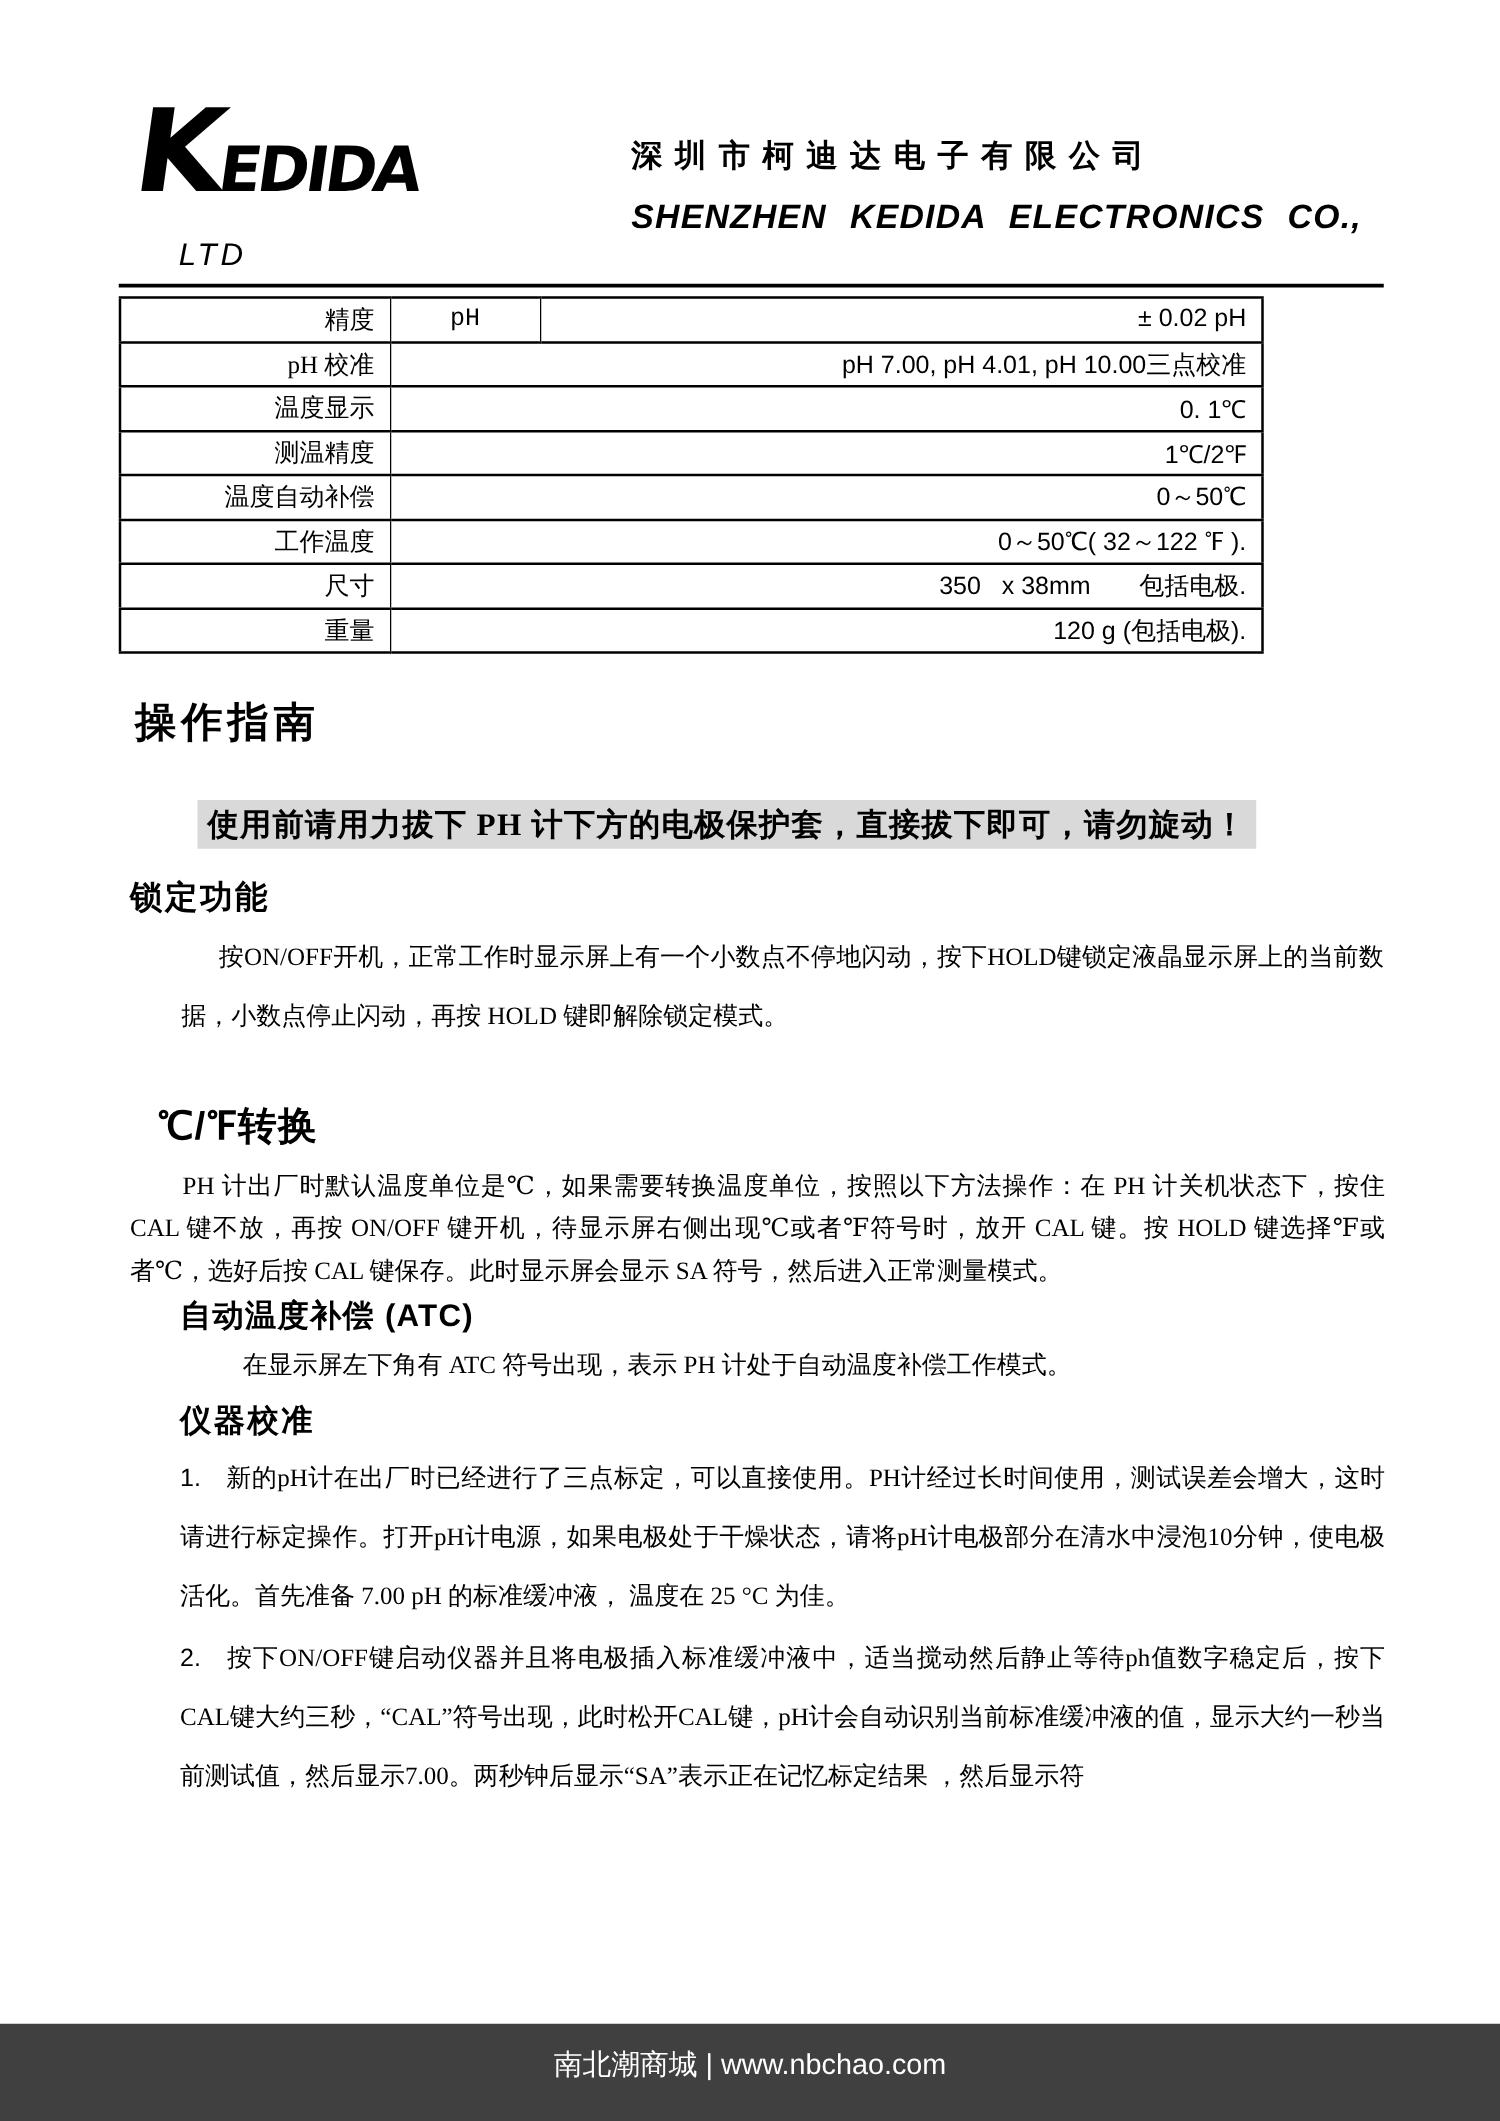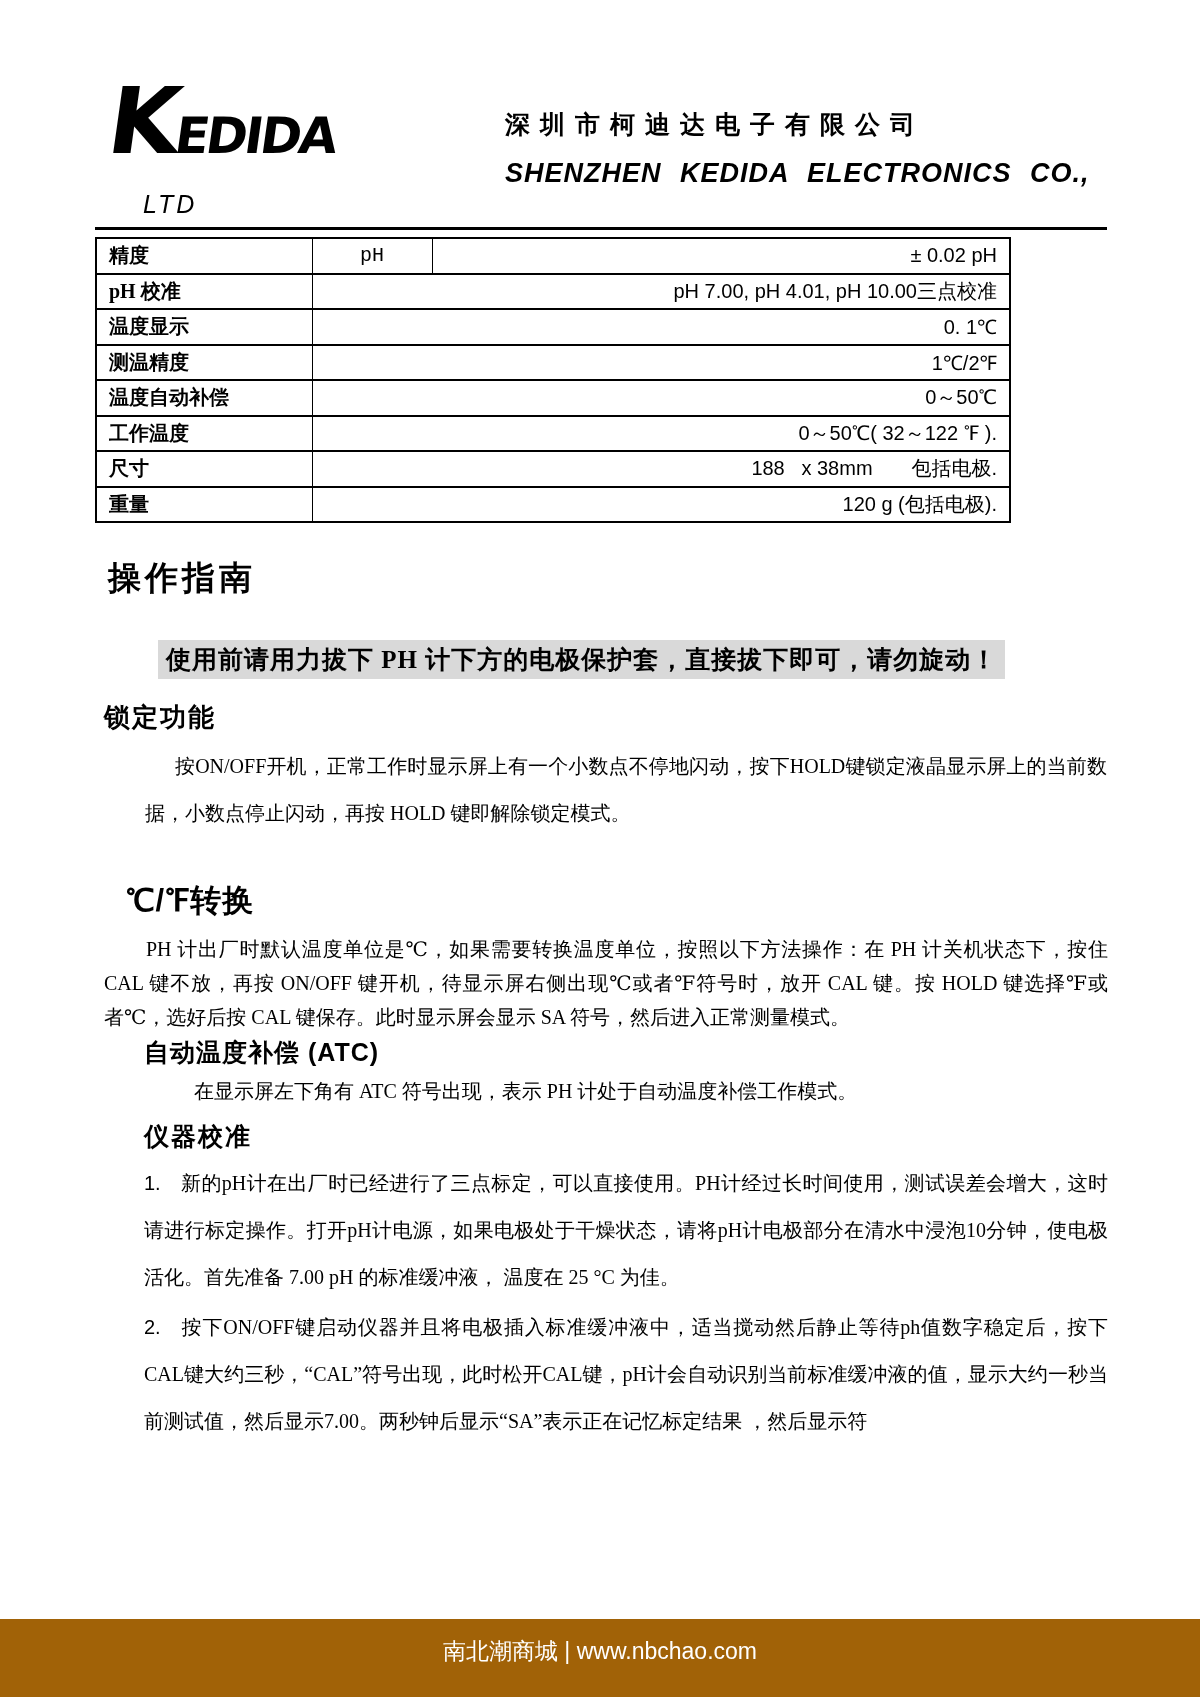"精度" .label-cell { font-weight: bold -> none; text-align: left -> right }
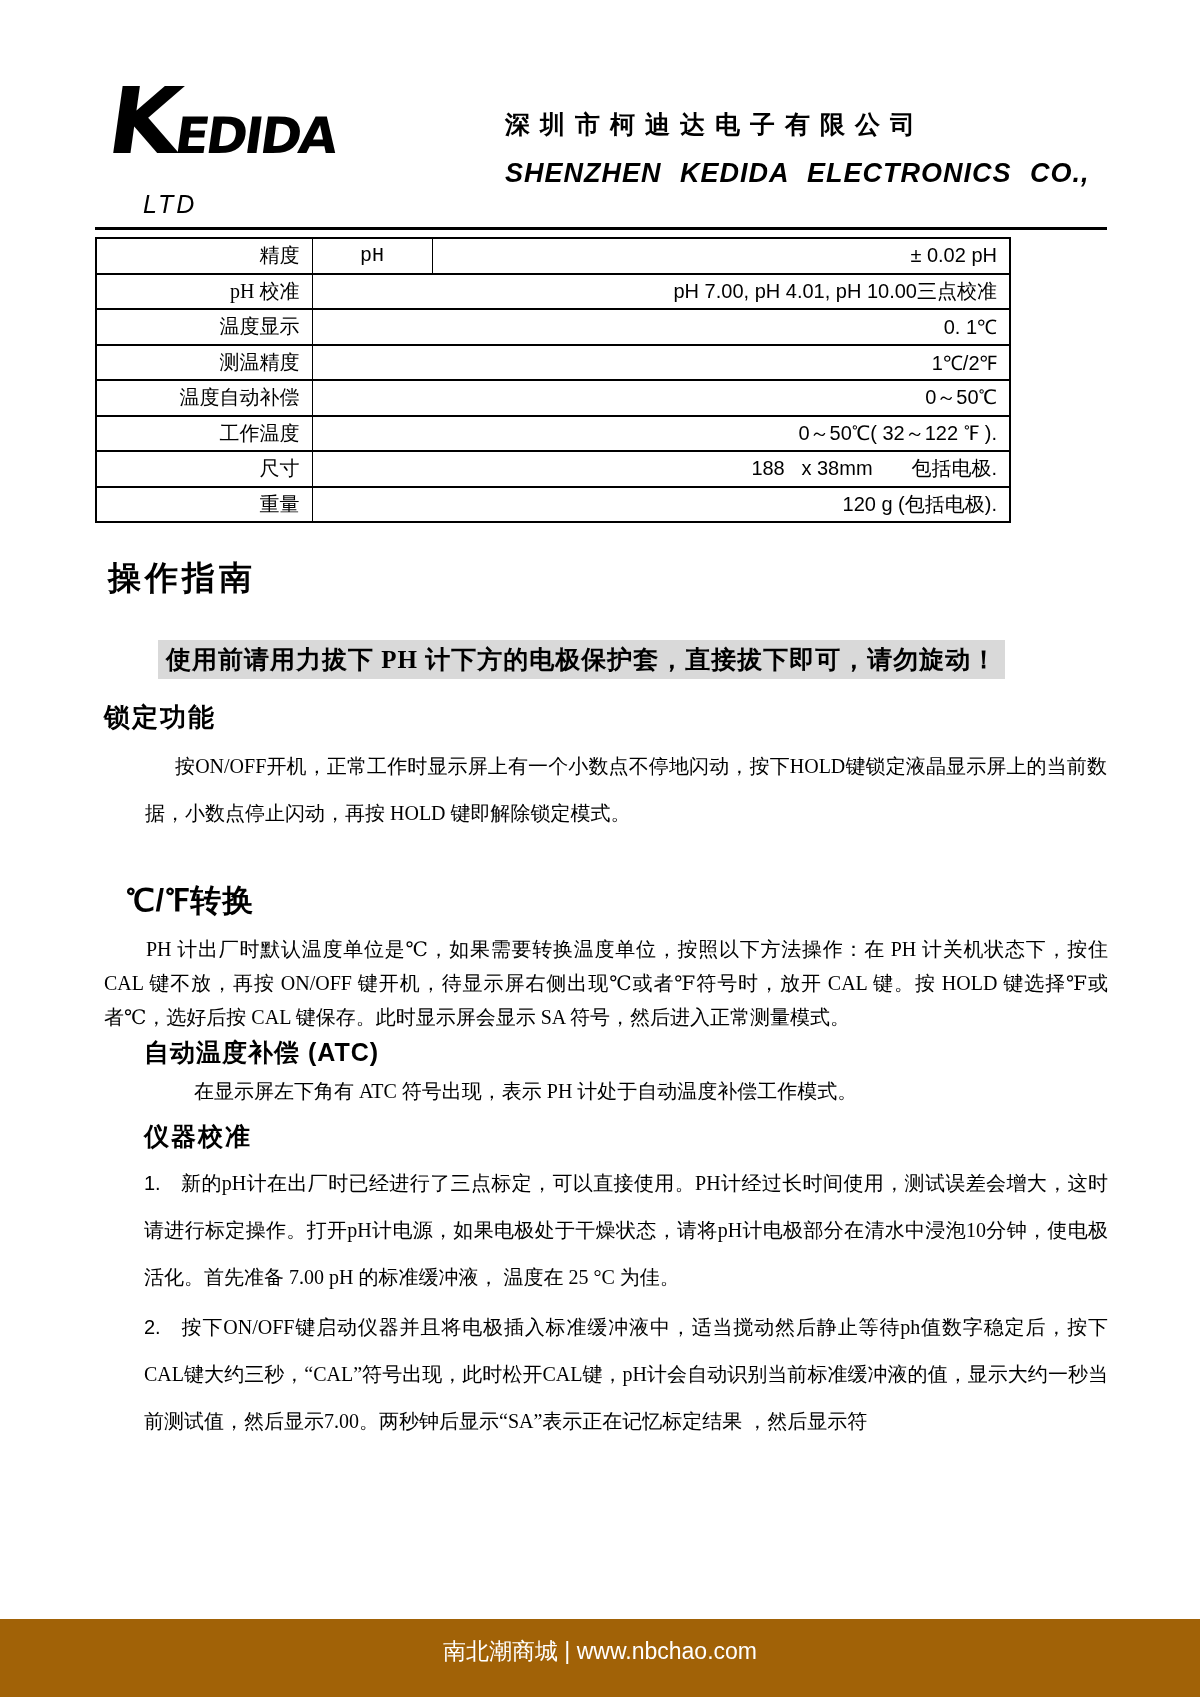"188 x 38mm 包括电极." td.value-cell { text: 188 -> 350 }
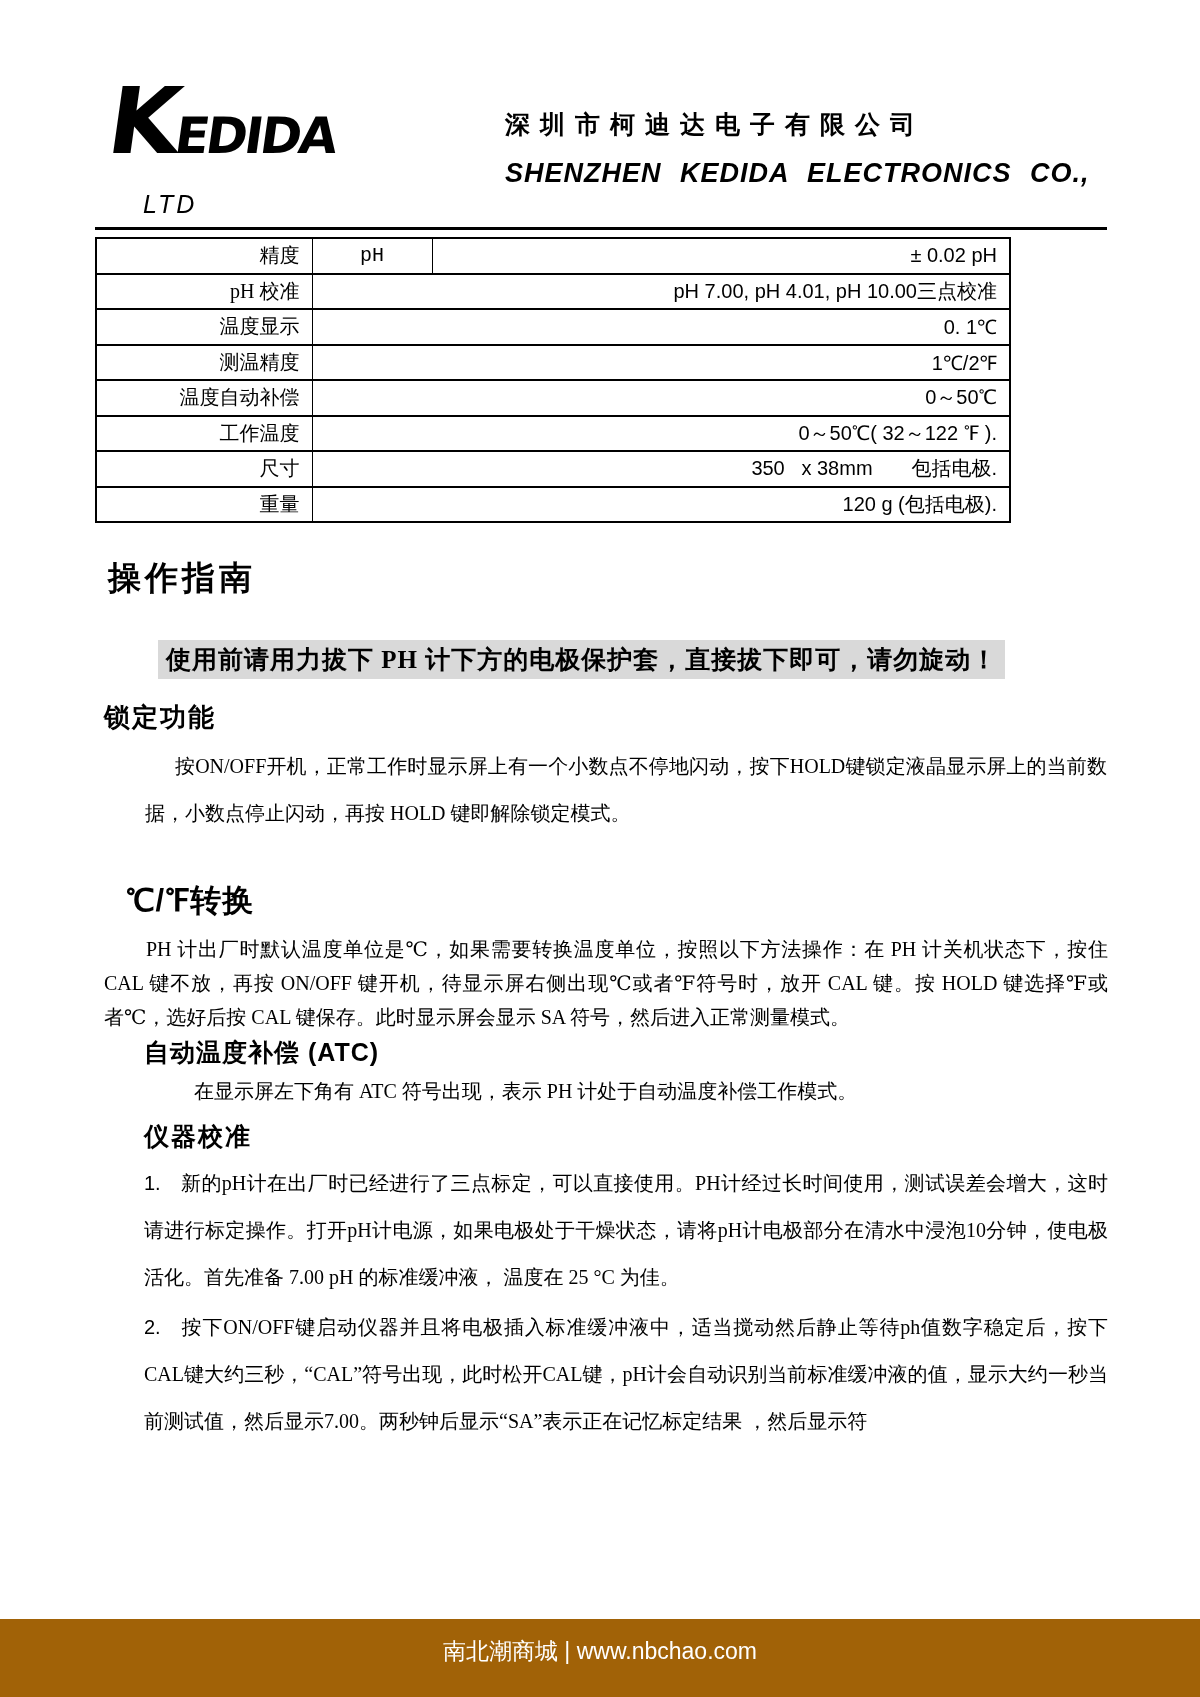"南北潮商城 | www.nbchao.com" .footer { background: #a16207 -> #404040 }
